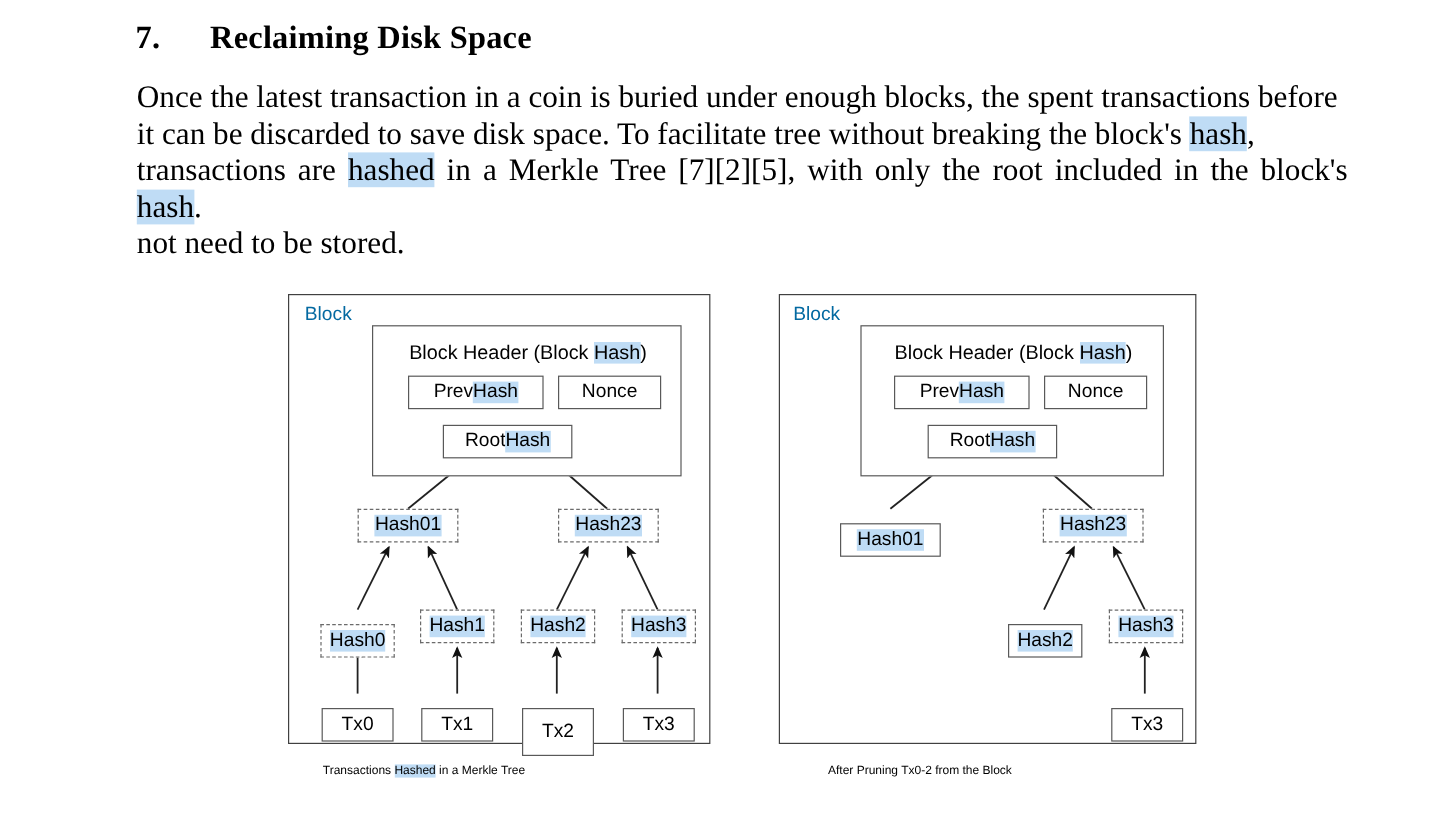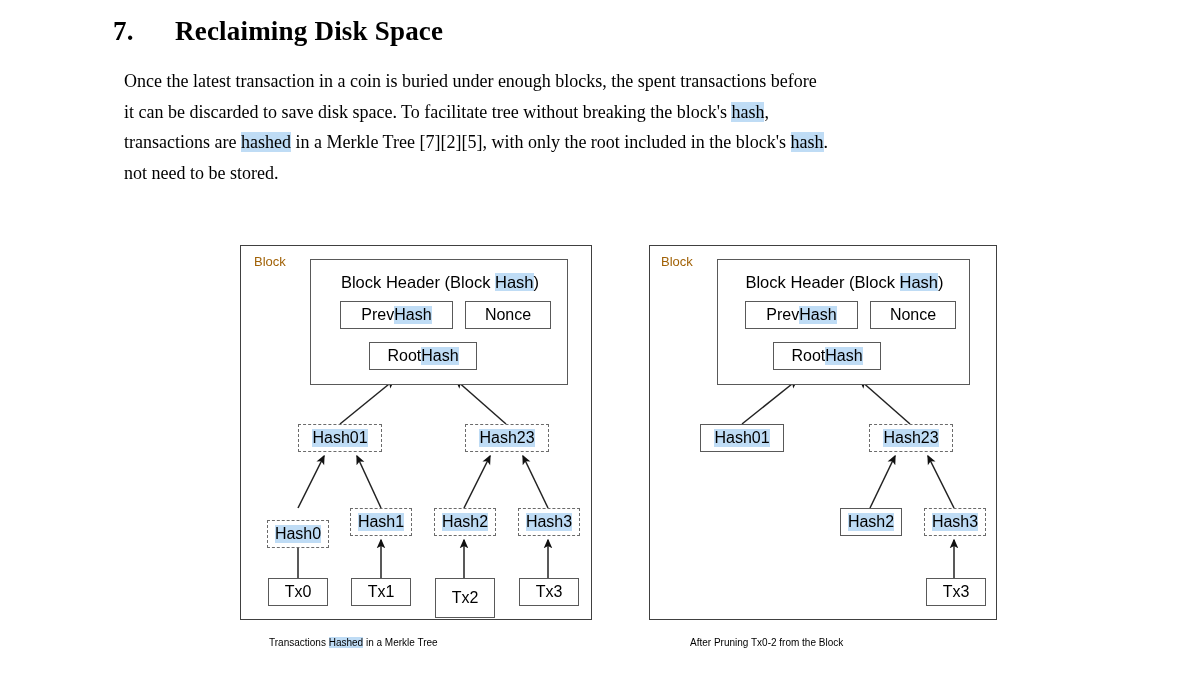"Once the latest transaction in" .para { font-size: 18px -> 26px; left: 124px -> 114px }
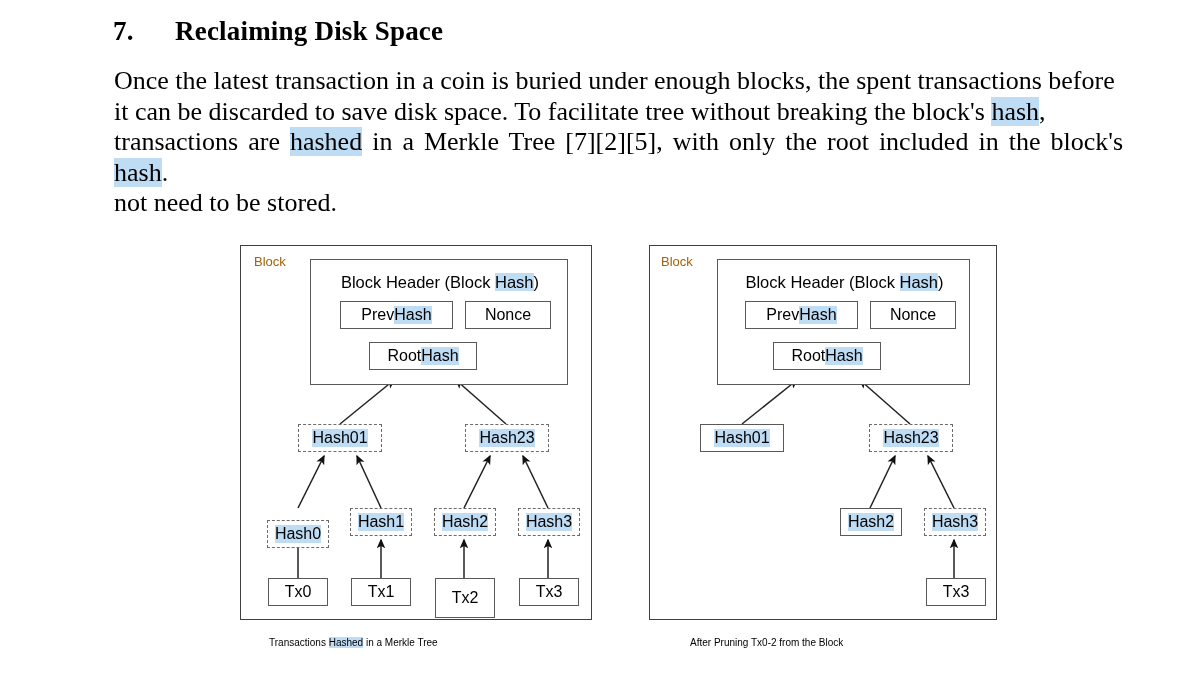"Block" .lbl-block { color: #a16207 -> #0369a1; font-size: 13px -> 16px }
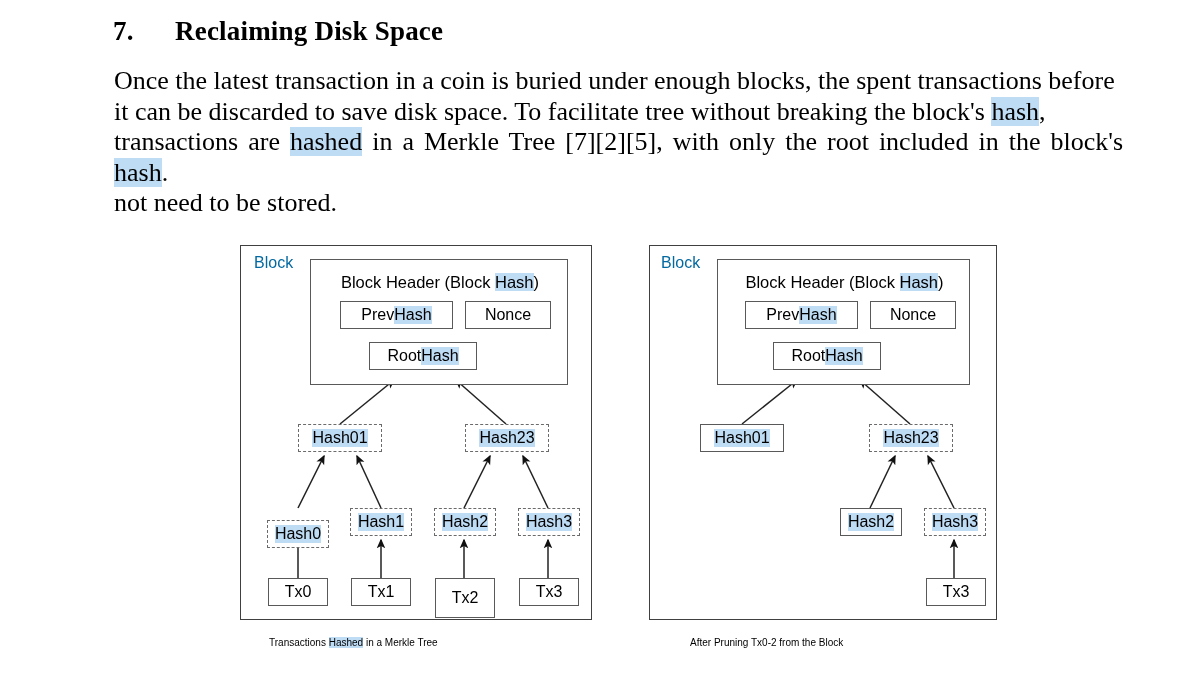"Block Header (Block Hash)" .solid { margin-top: none -> 12px }
